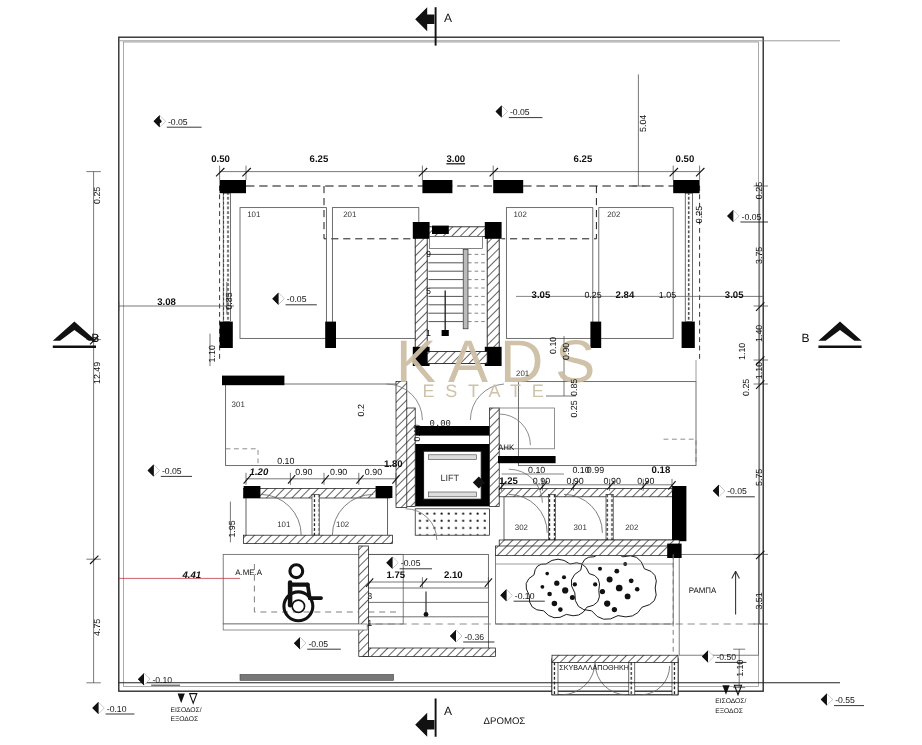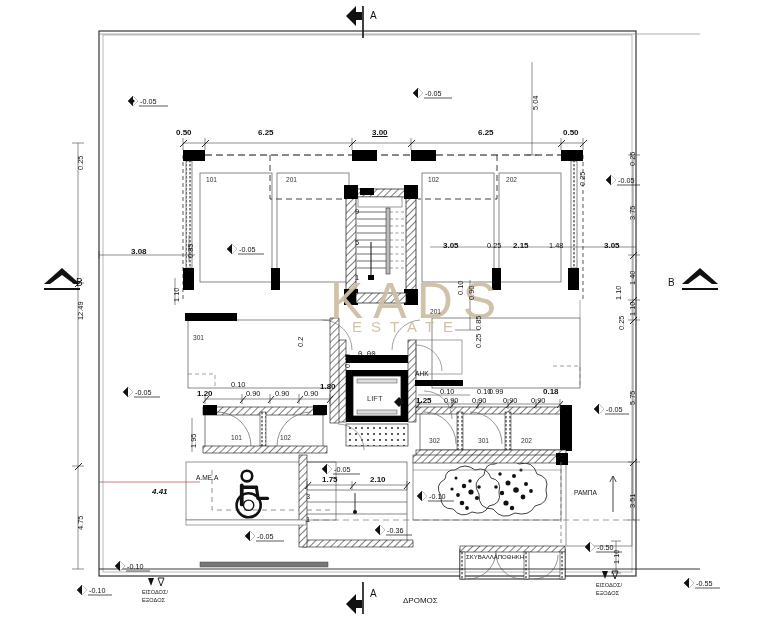"2.15" div.lbl { text: 2.15 -> 2.84 }
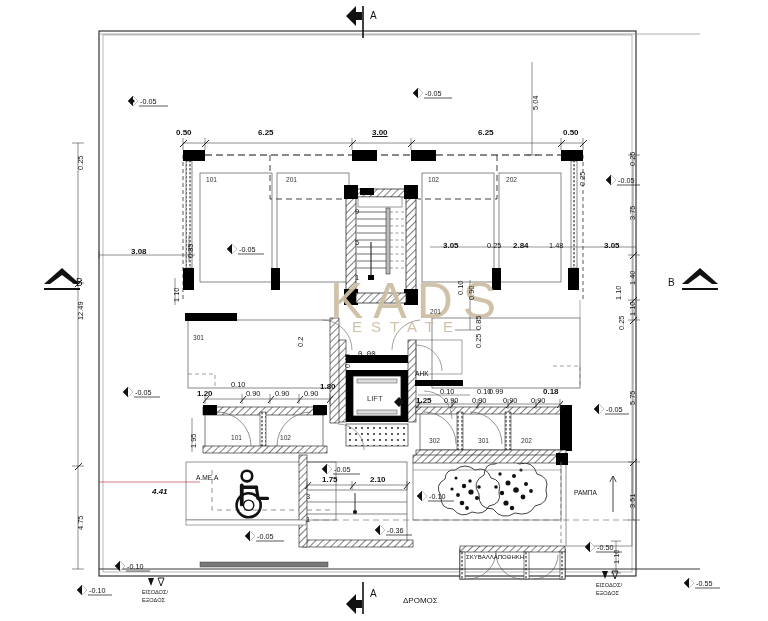"1.48" div.lbl { text: 1.48 -> 1.05 }
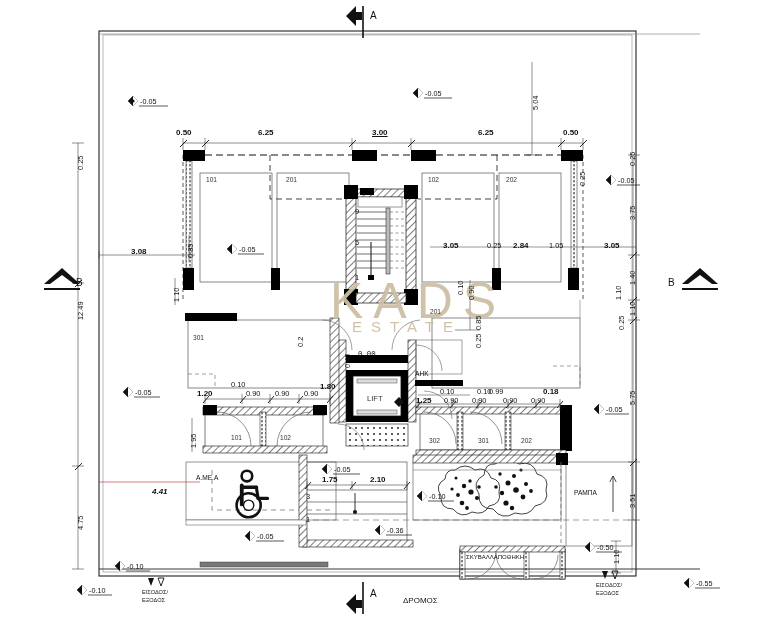"1.20" div.lbl { font-style: none -> italic; left: 197px -> 208px }
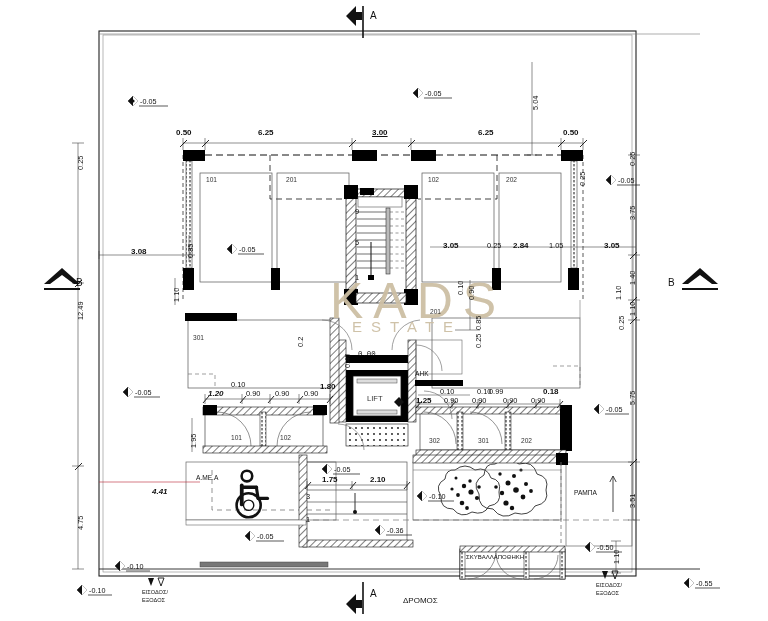"4.41" div.lbl { top: 487px -> 475px }
